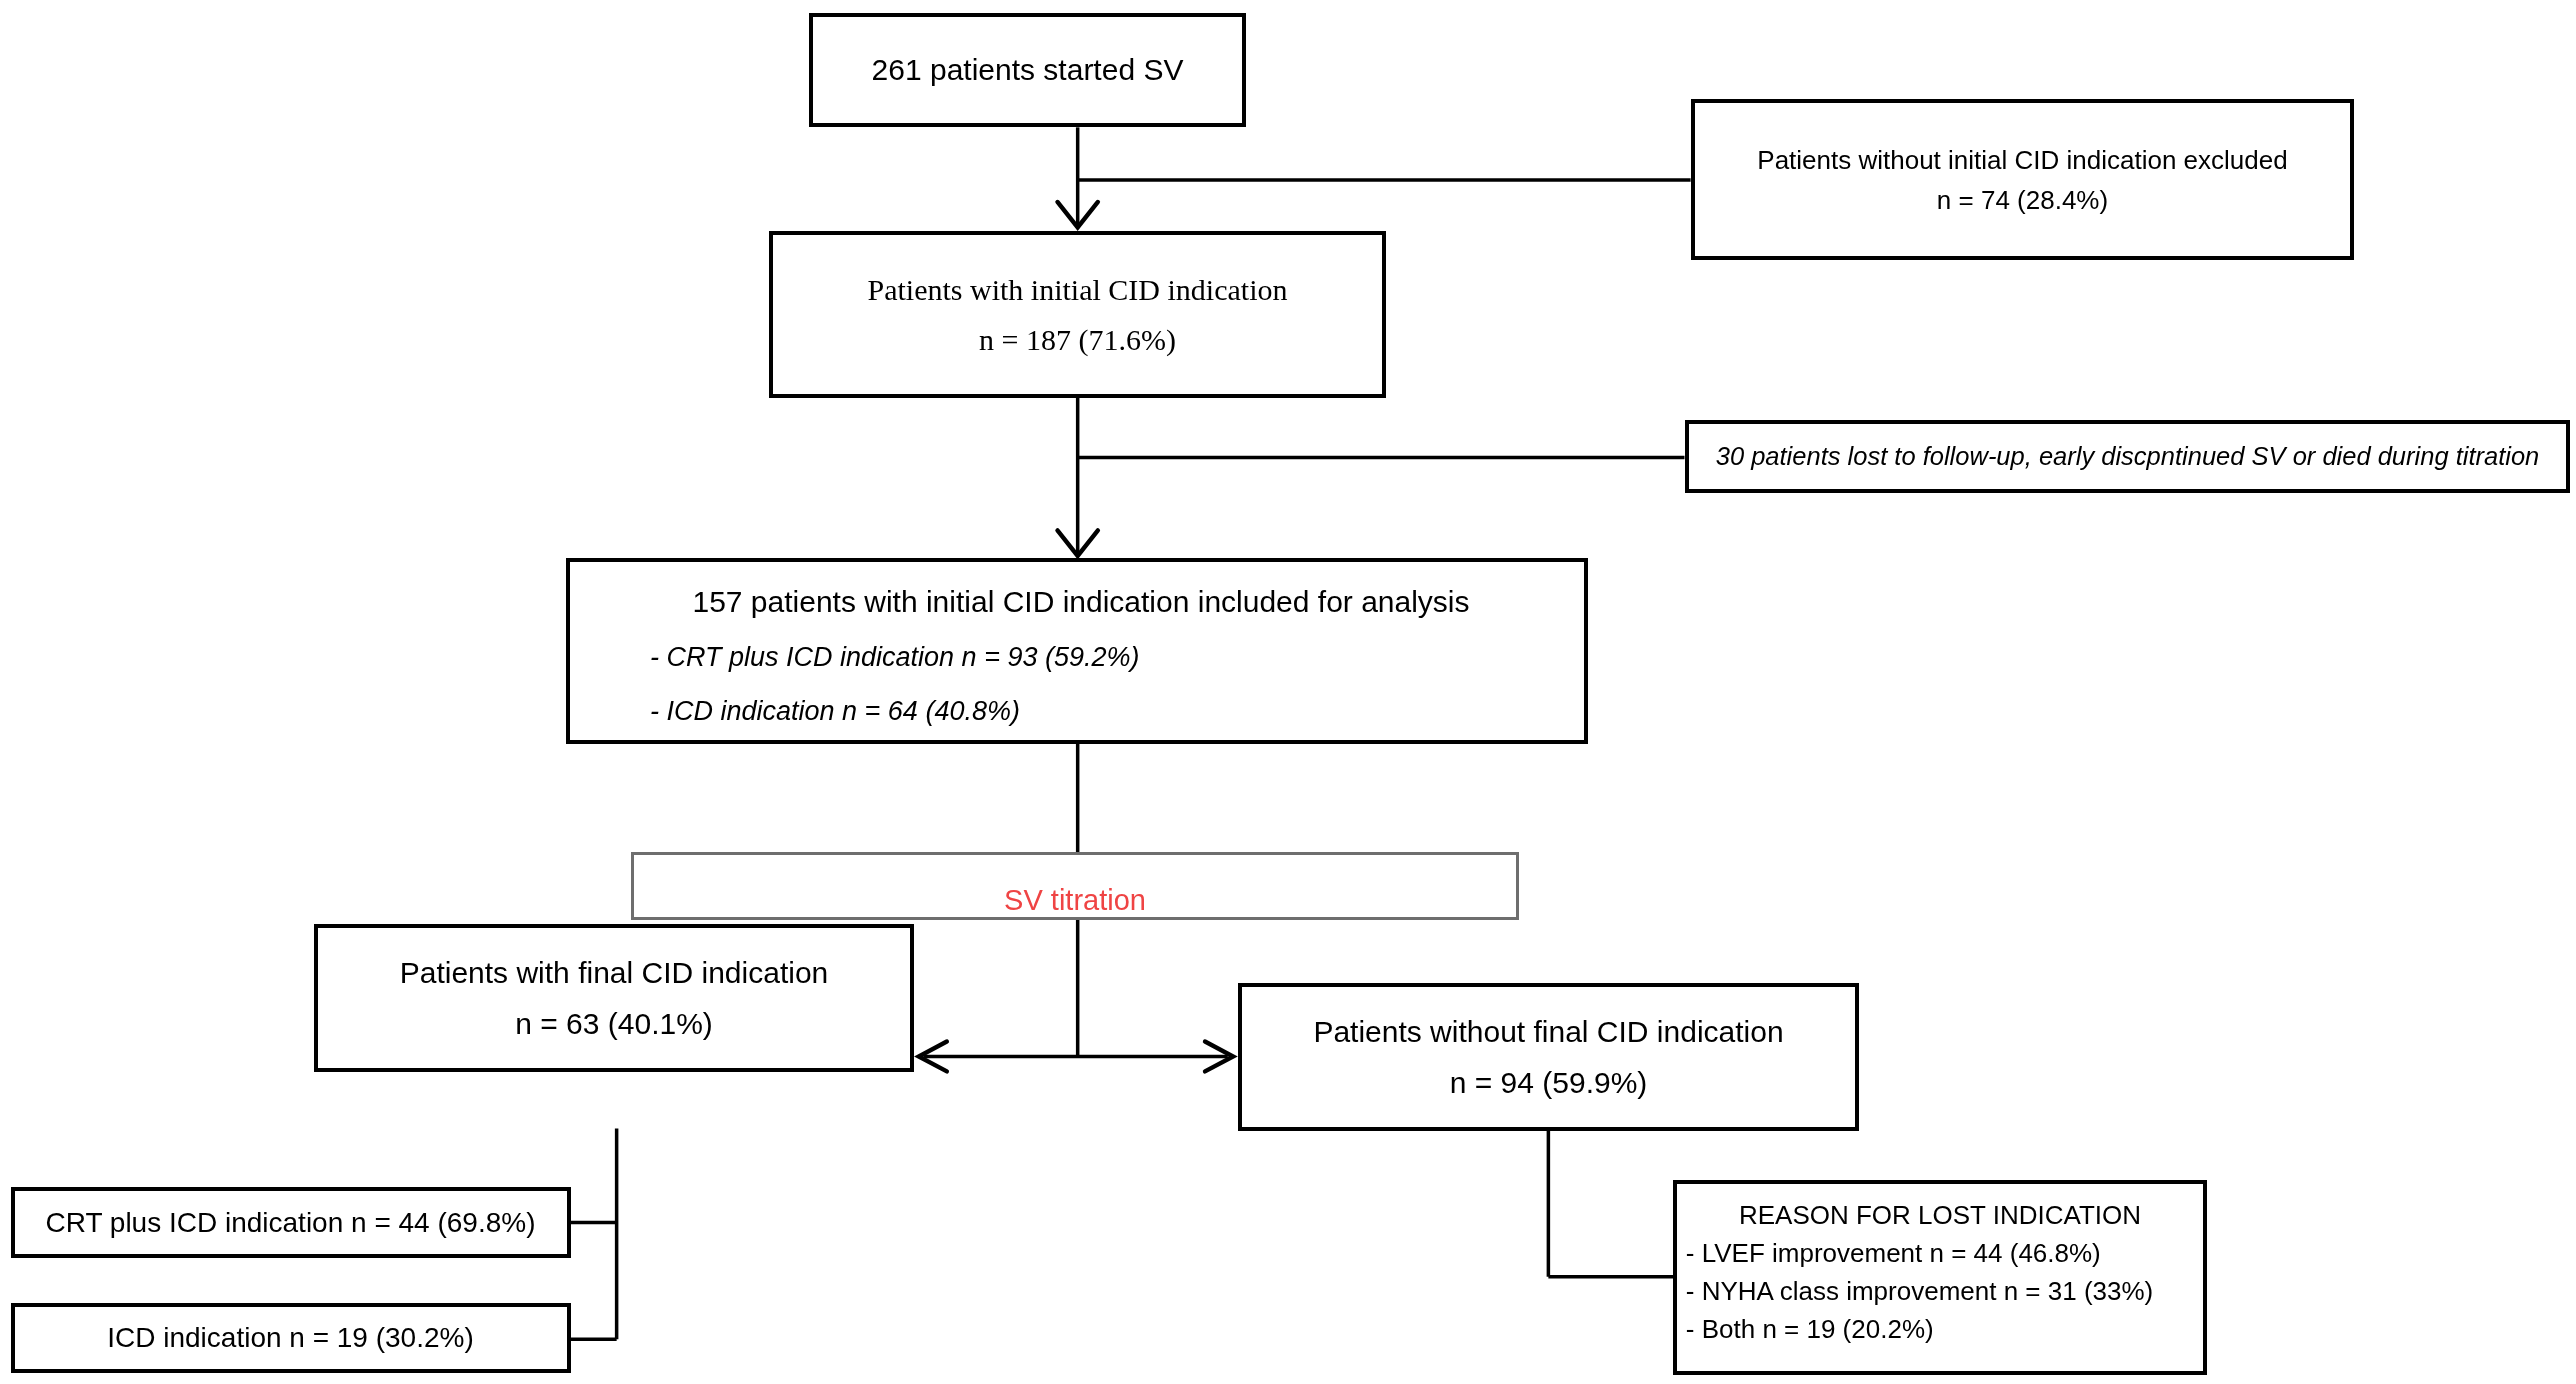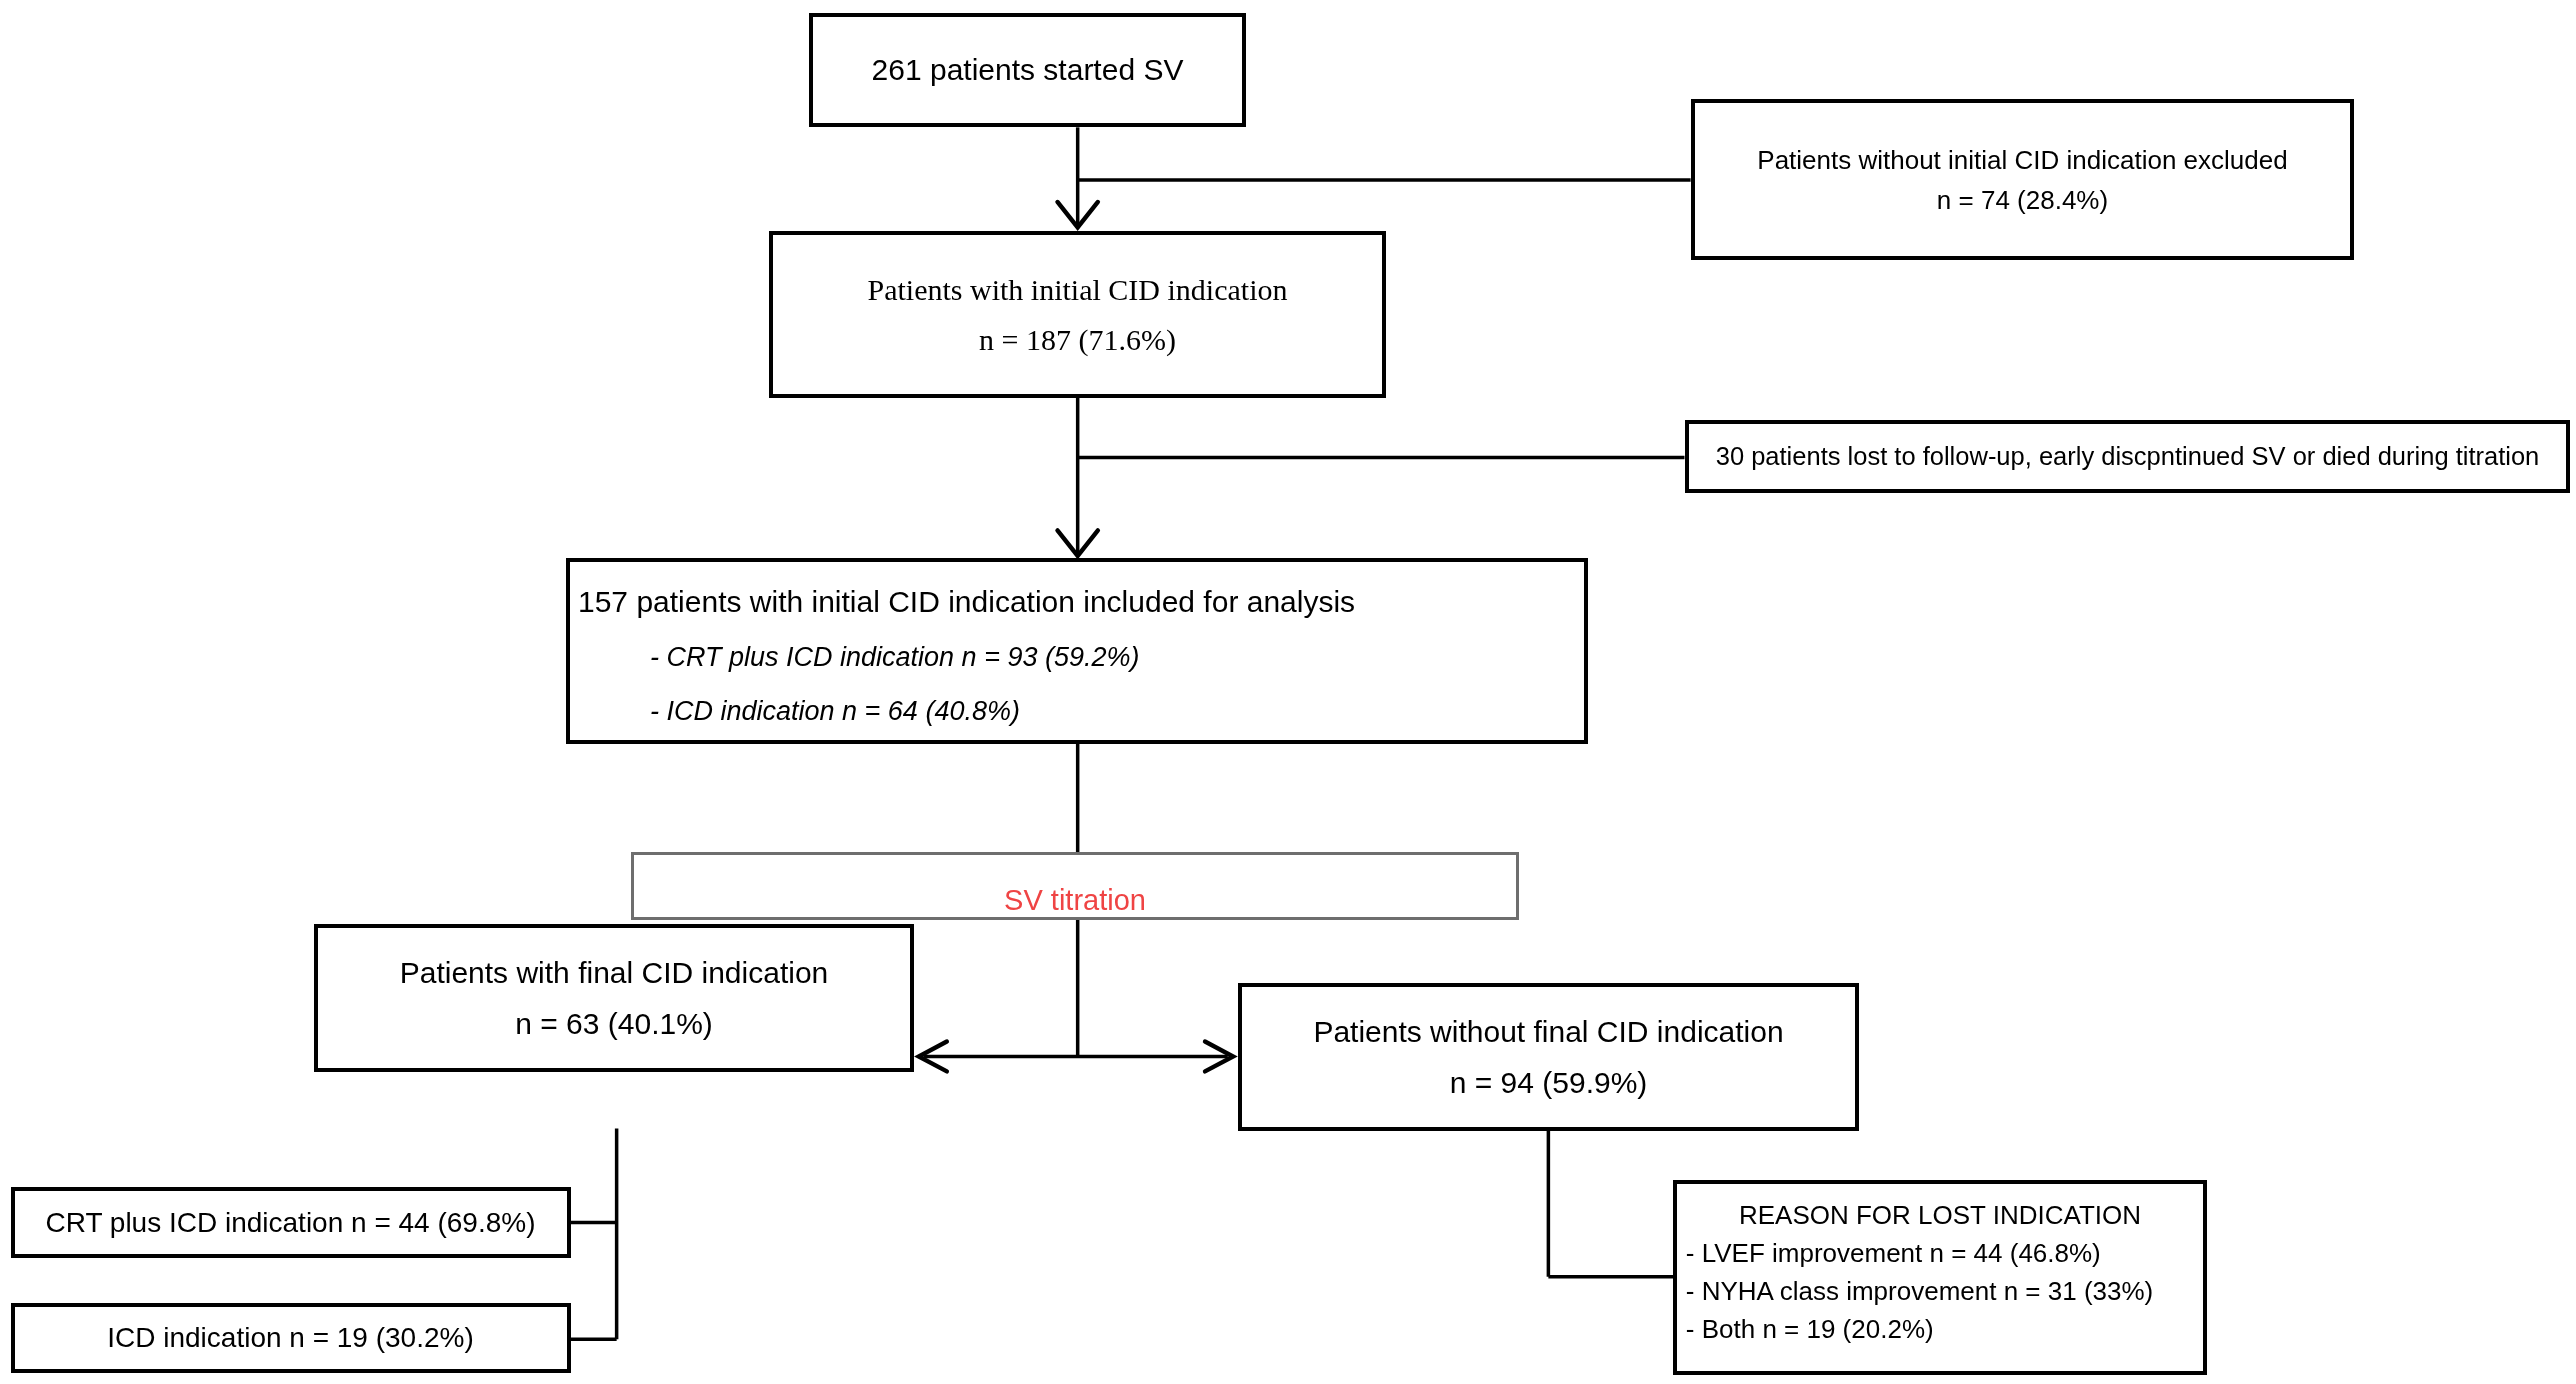"30 patients lost to follow-up," .box-lost { font-style: none -> italic }
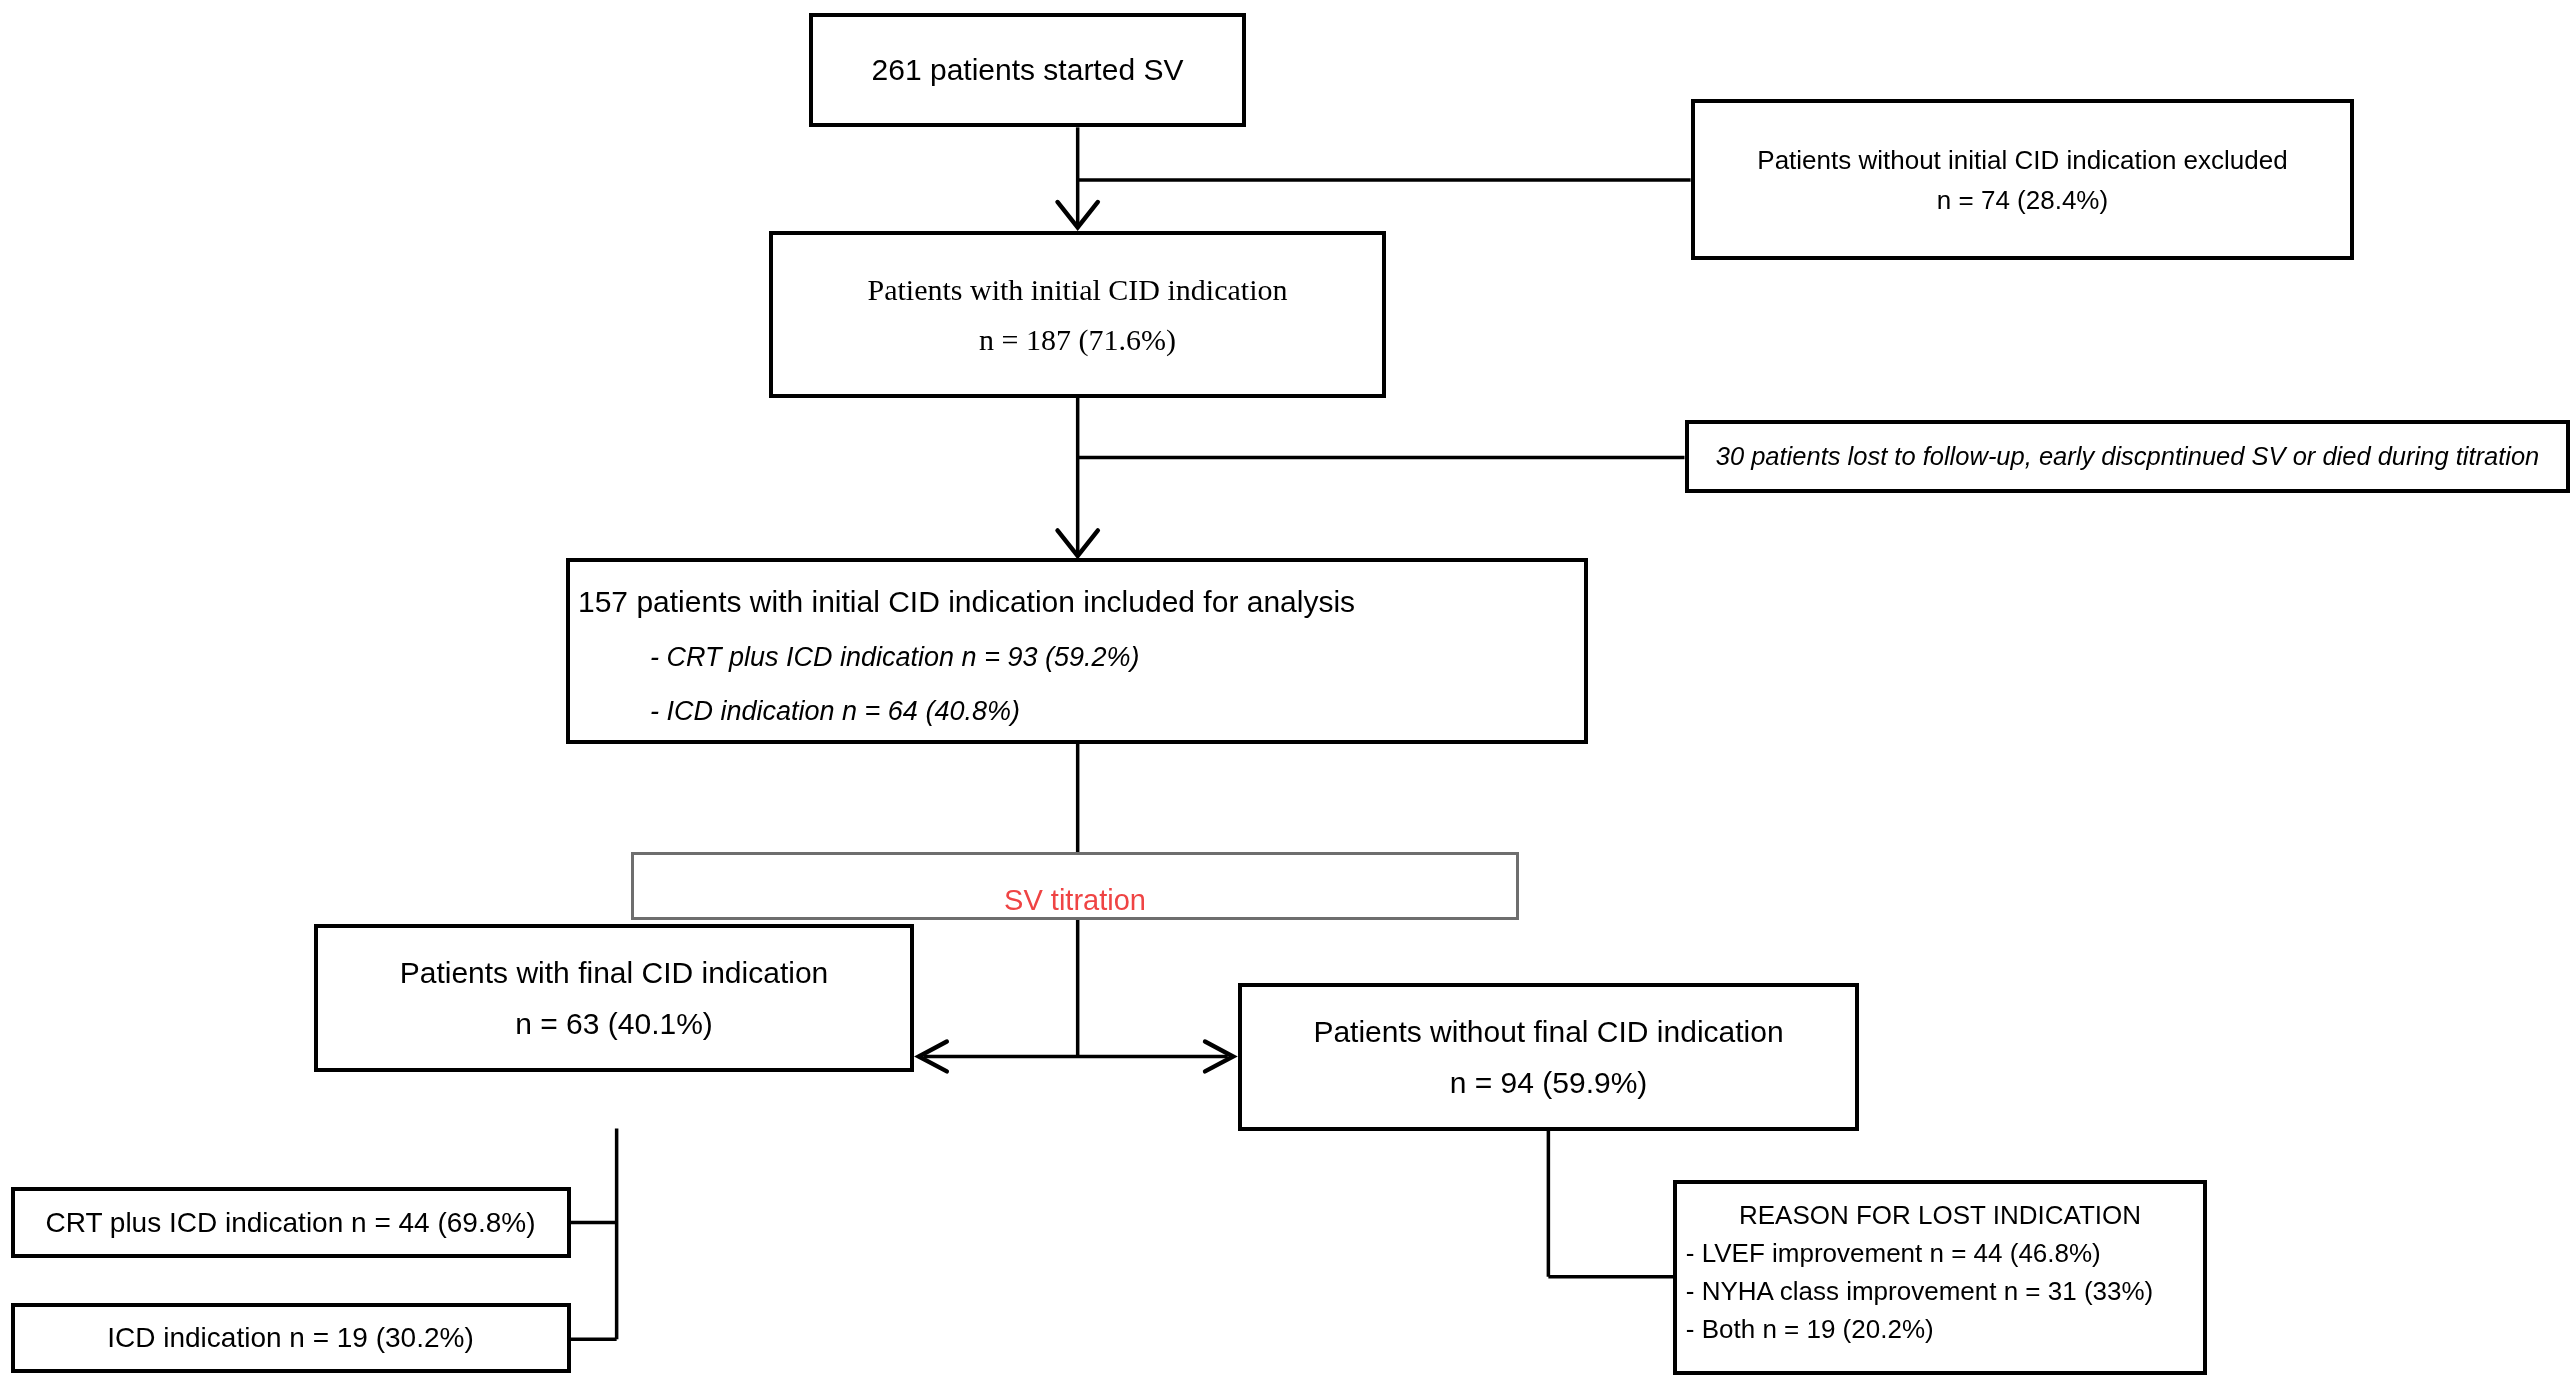"157 patients with initial CID" .box-analysis .analysis-title { text-align: none -> center }
